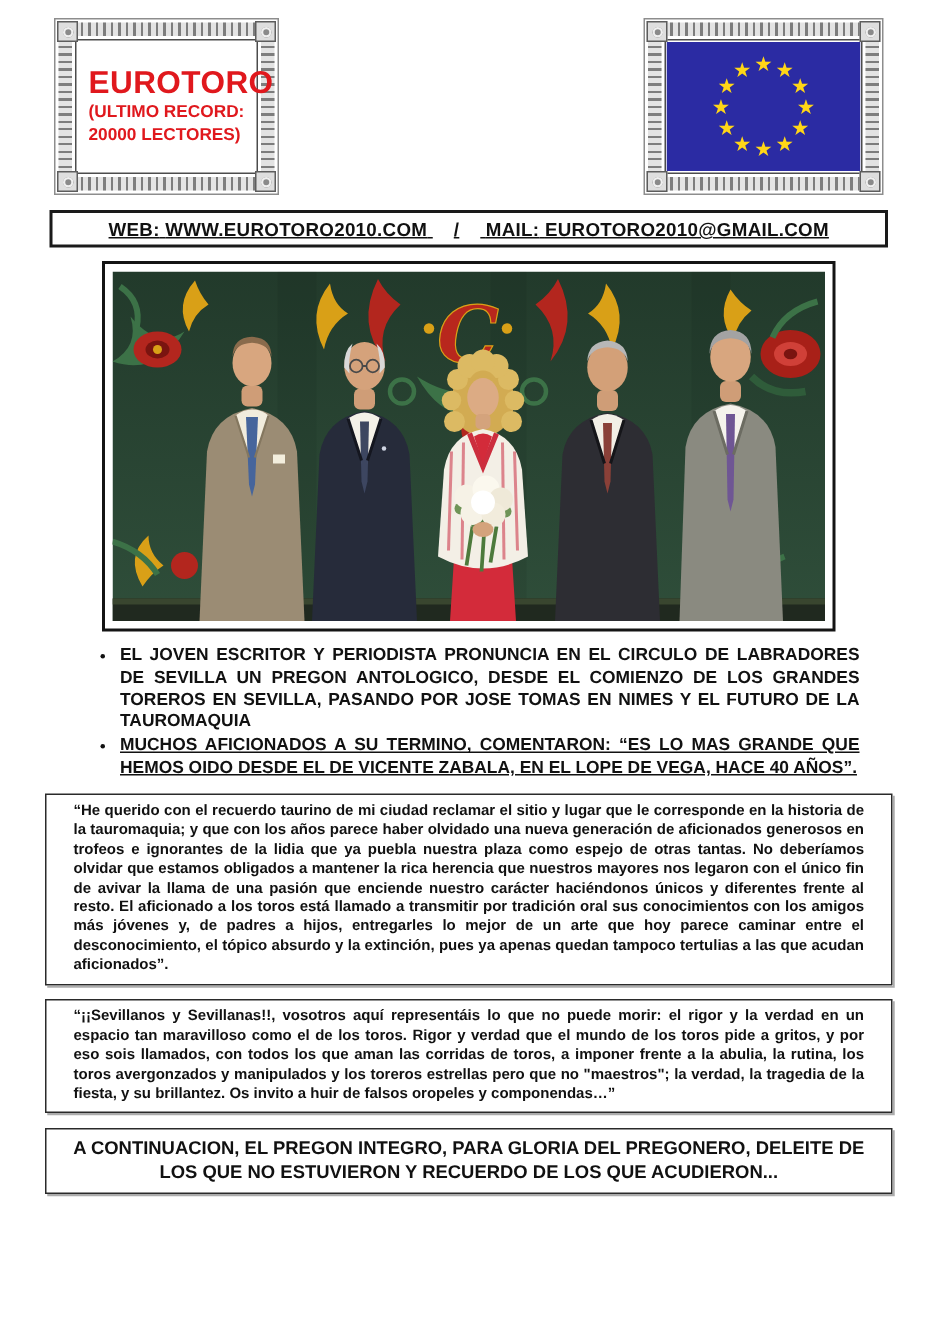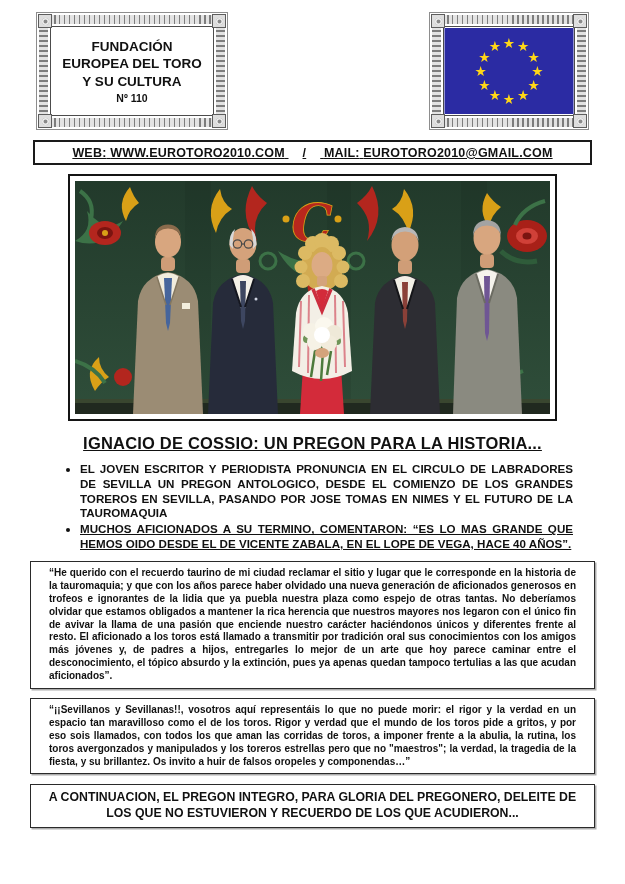"EUROTORO" div.stamp { html: none -> <div> <i></i> <i></i> <i></i> <i></i> <div> <div>EUROTORO</div> <div>(ULTIMO RECORD:</div> <div>20000 LECTORES)</div> </div> </div> }
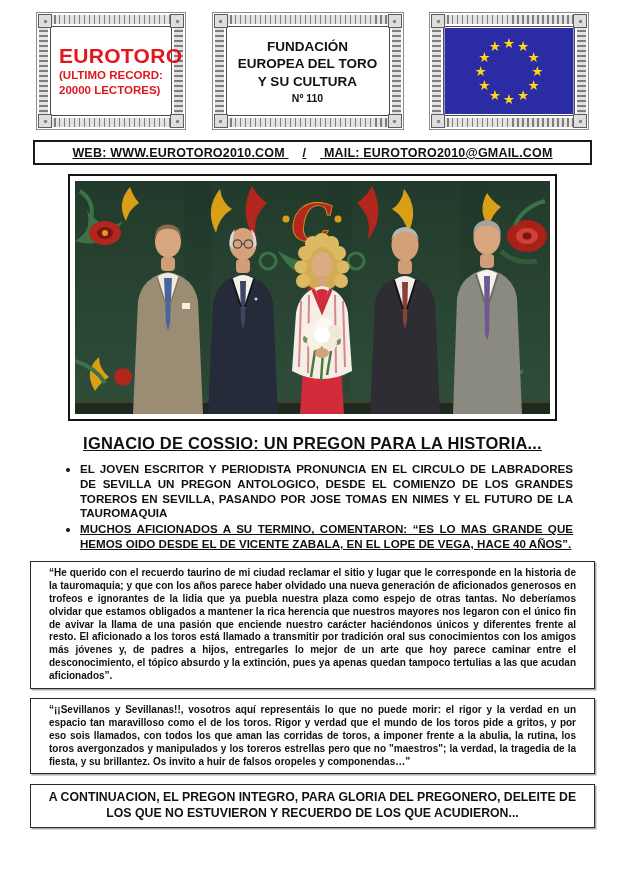"FUNDACIÓN" div.stamp { html: <div> <i></i> <i></i> <i></i> <i></i> <div> <div>FUNDACIÓN</div> <div>EUROPEA DEL TORO</div> <div>Y SU CULTURA</div> <div>Nº 110</div> </div> </div> -> none }
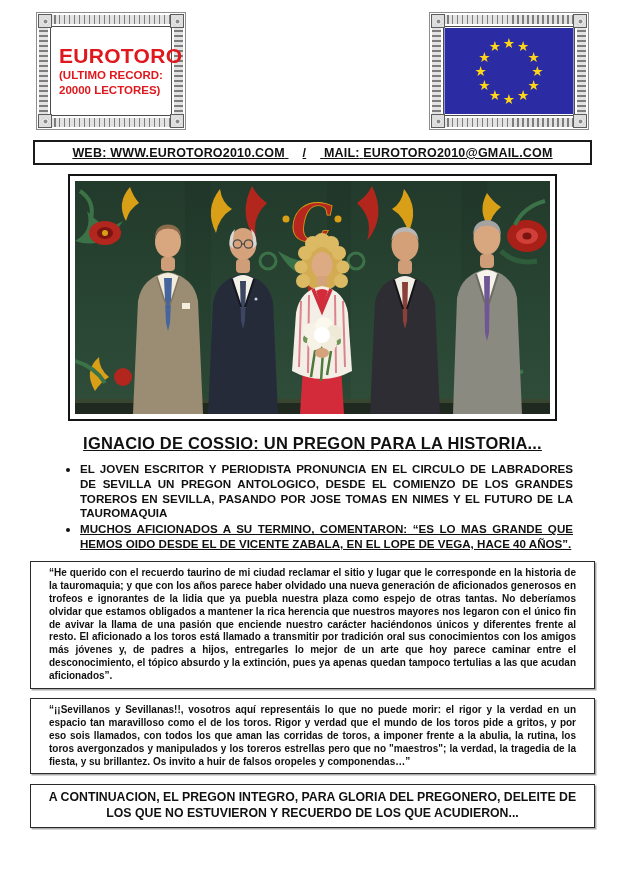"IGNACIO DE COSSIO: UN PREGON" h1.headline { html: <h1>IGNACIO DE COSSIO: UN PREGON PARA LA HISTORIA...</h1> -> none }
